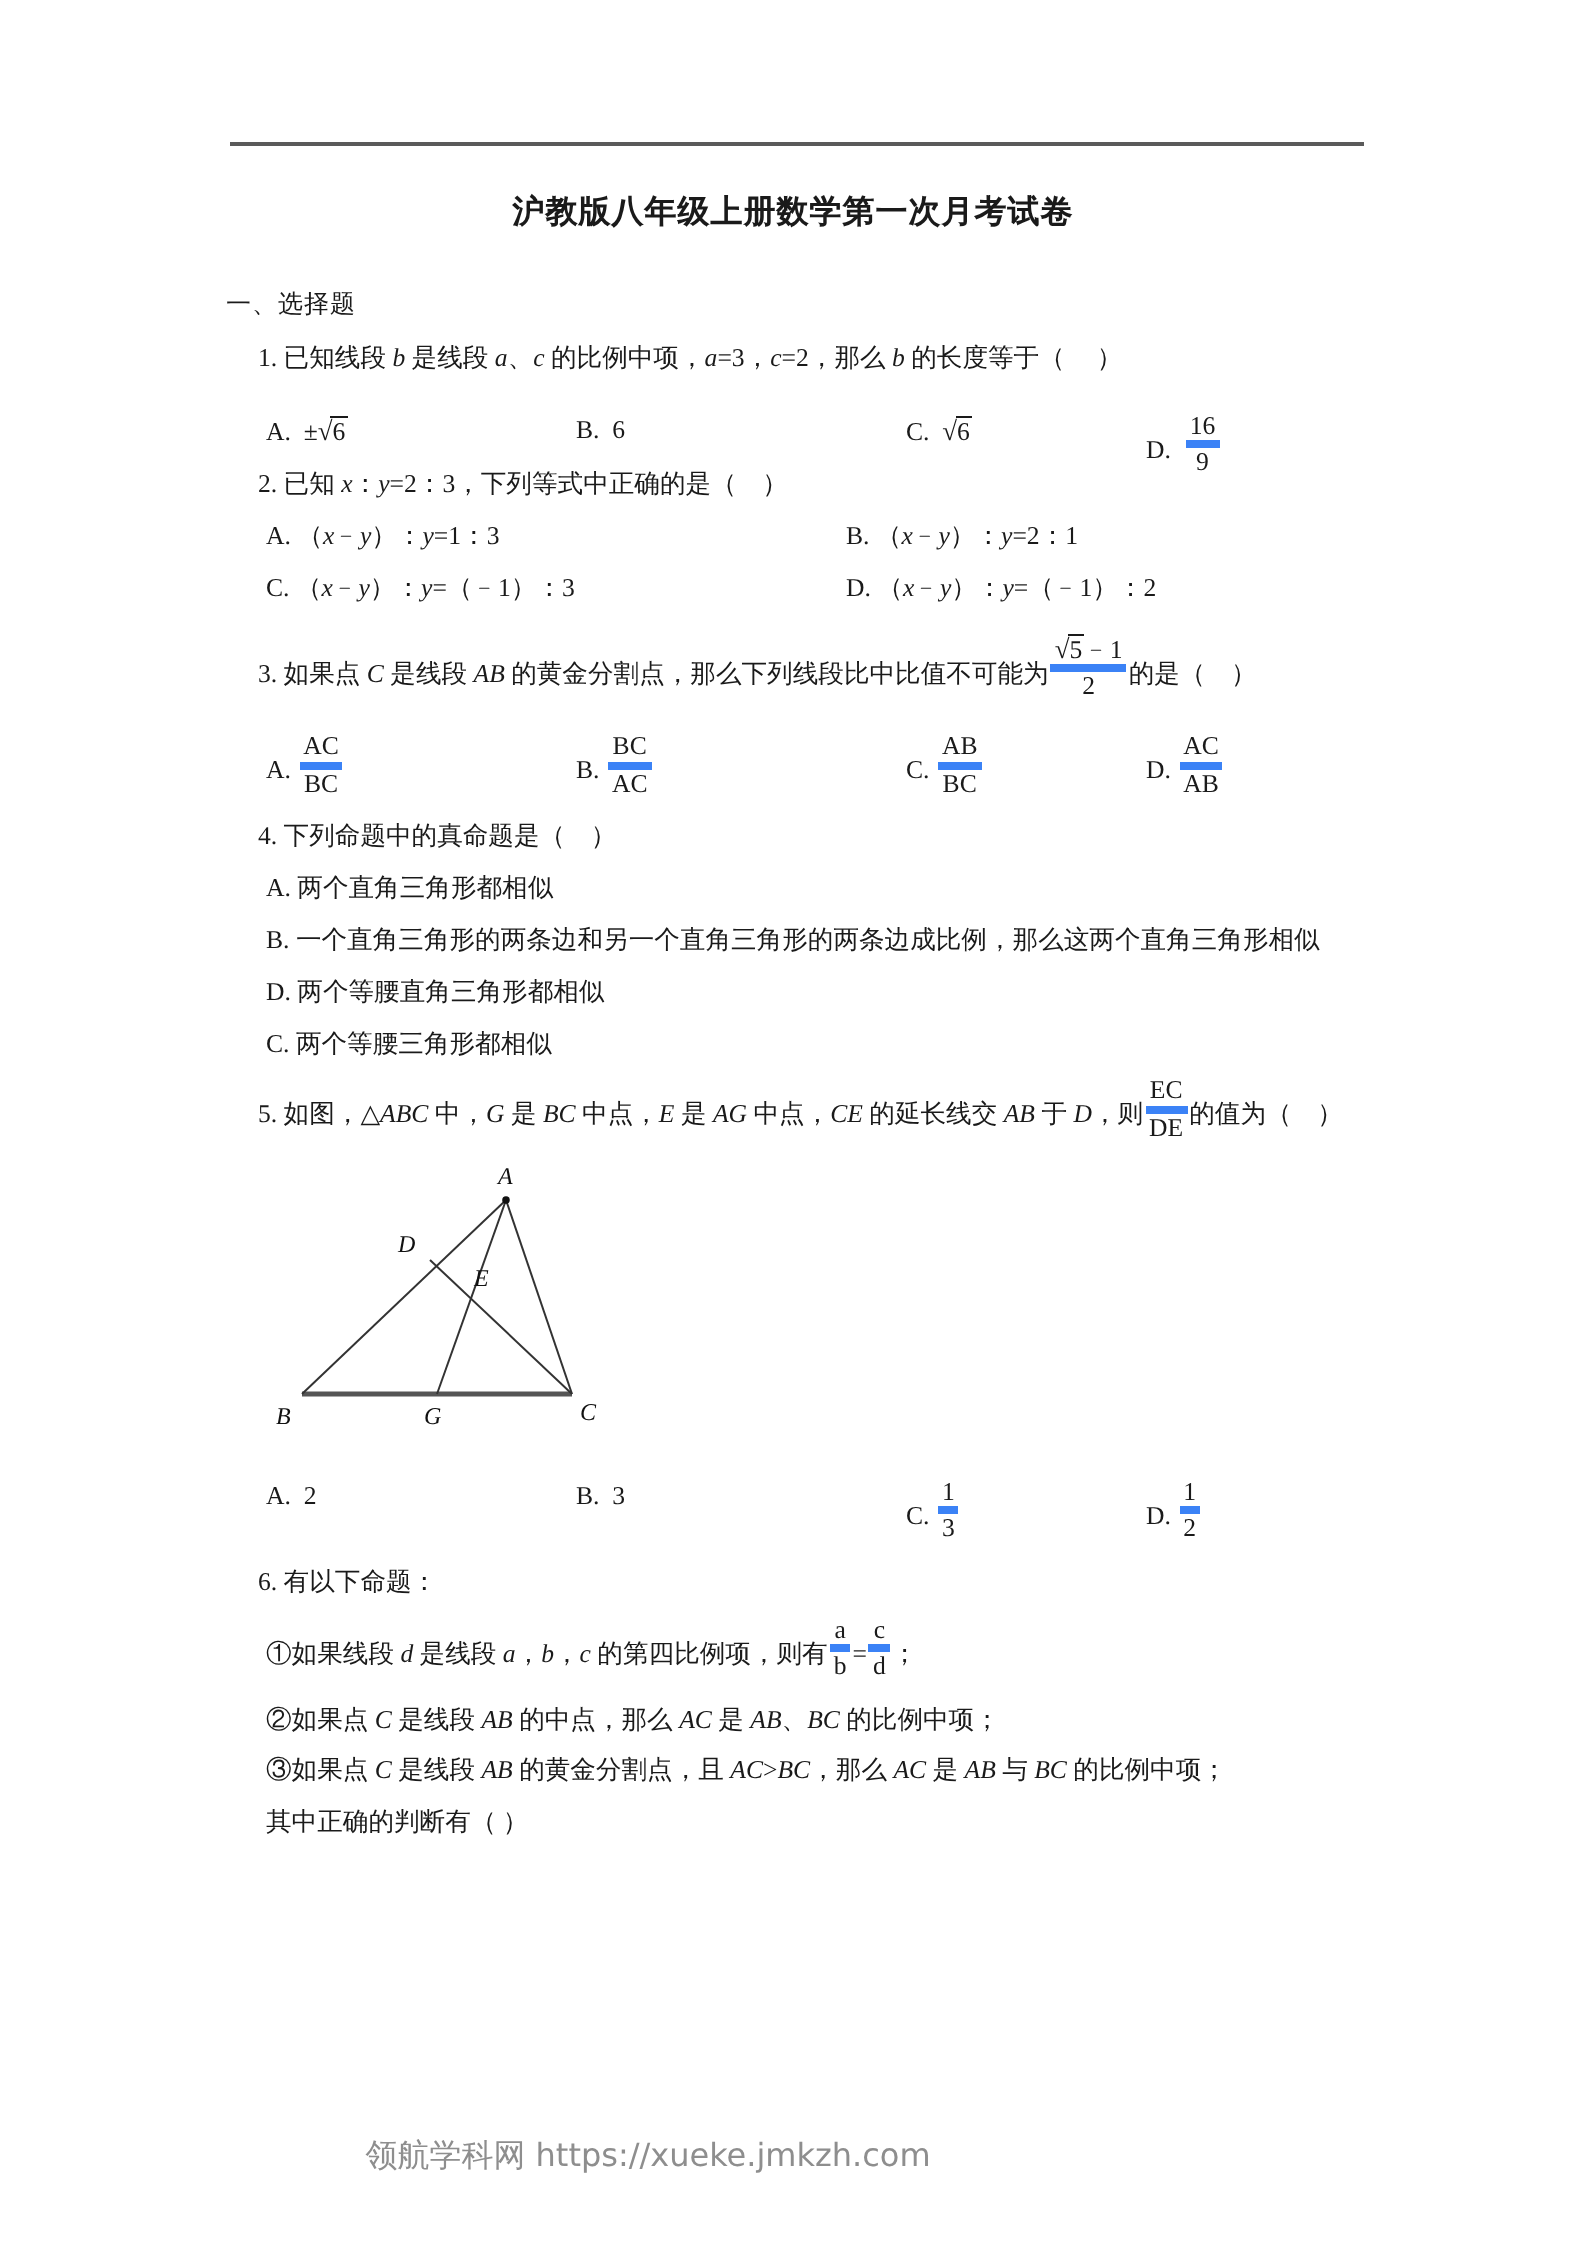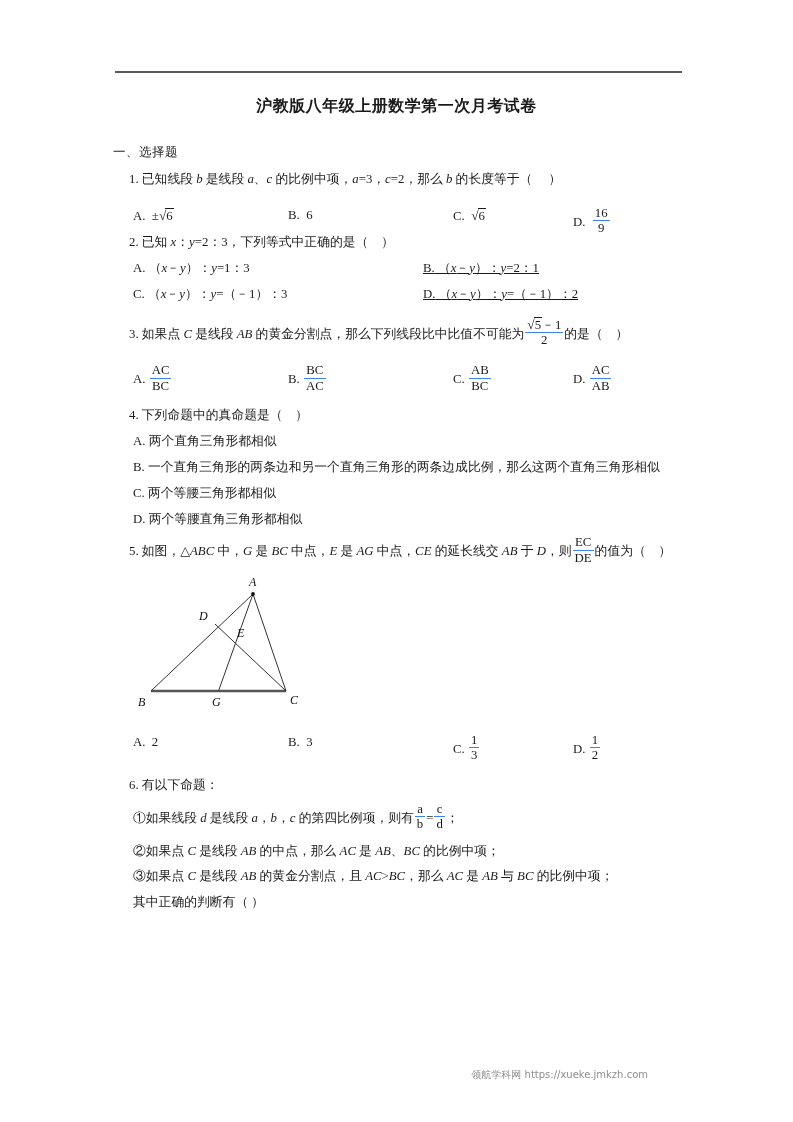"16" .frac .num { border-bottom: 1px solid #3b82f6 -> 4px solid #3b82f6 }
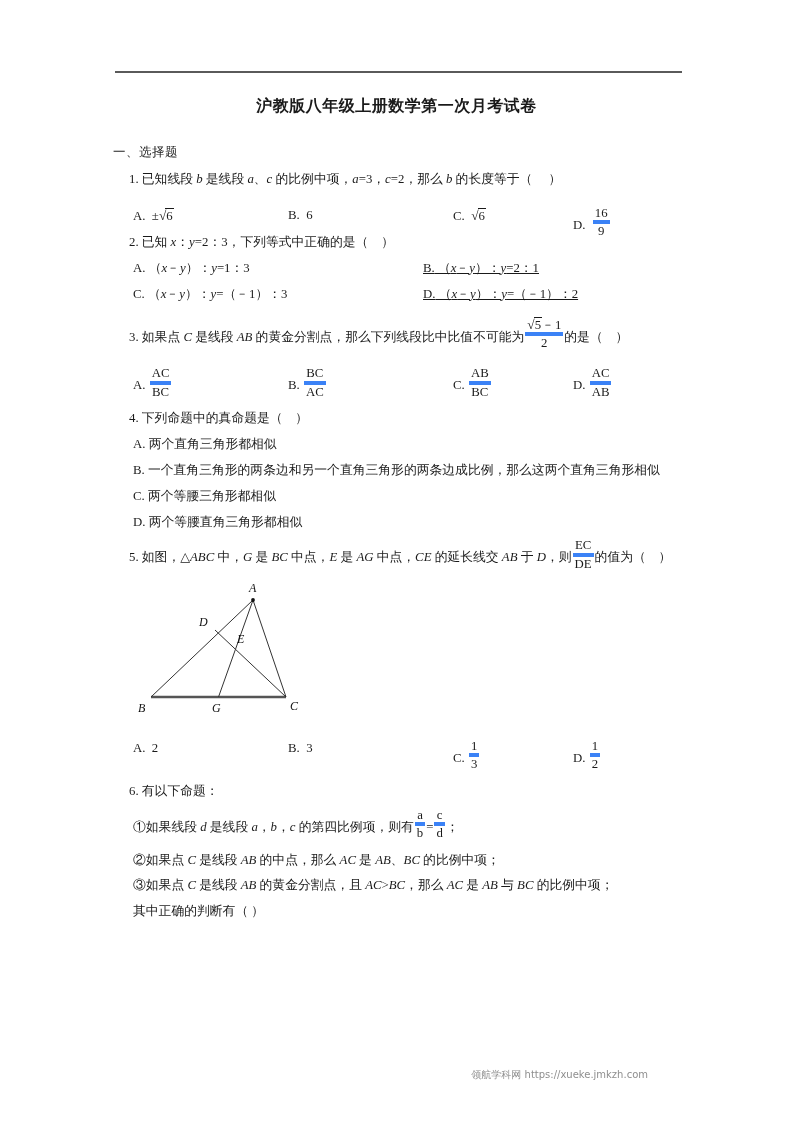"B. （x﹣y）：y=2：1" .optline .b { text-decoration: underline -> none }
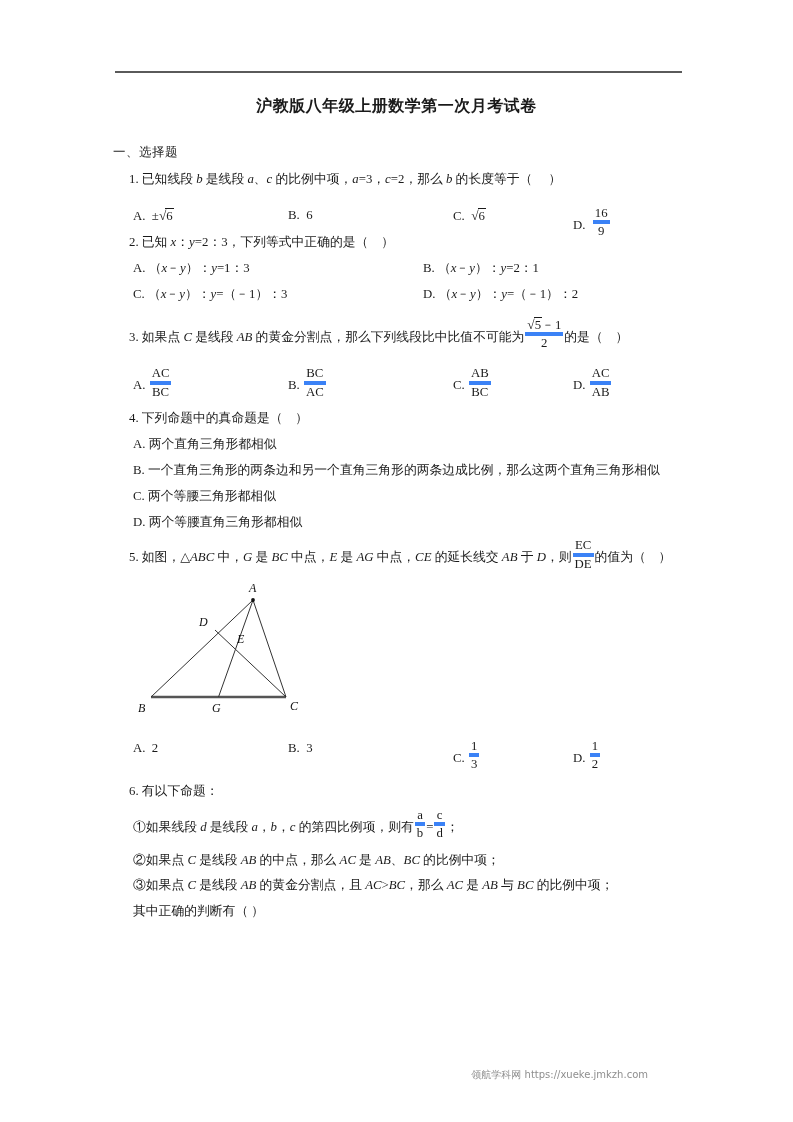"C. 两个等腰三角形都相似" div.blockopt { order: before "D. 两个等腰直角三角形都相似" -> after "D. 两个等腰直角三角形都相似" }
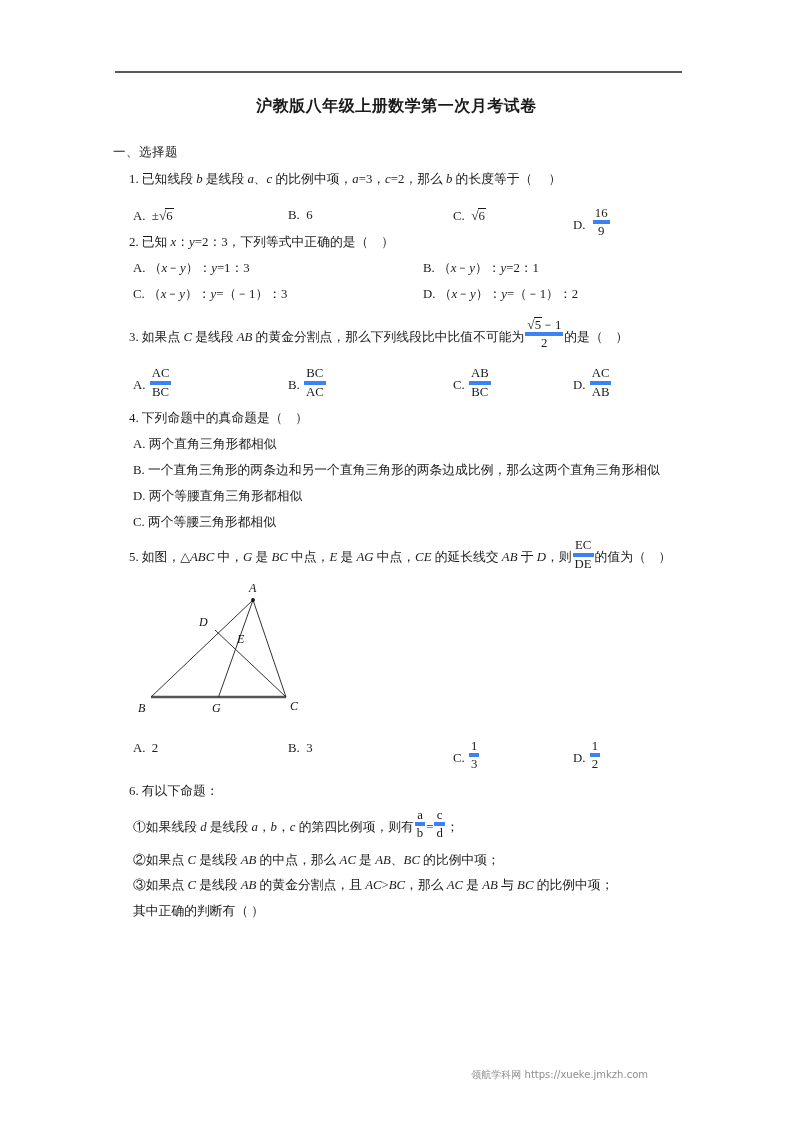"领航学科网 https://xueke.jmkzh.com" .footer { font-size: 10px -> 16px; text-align: right -> center }
